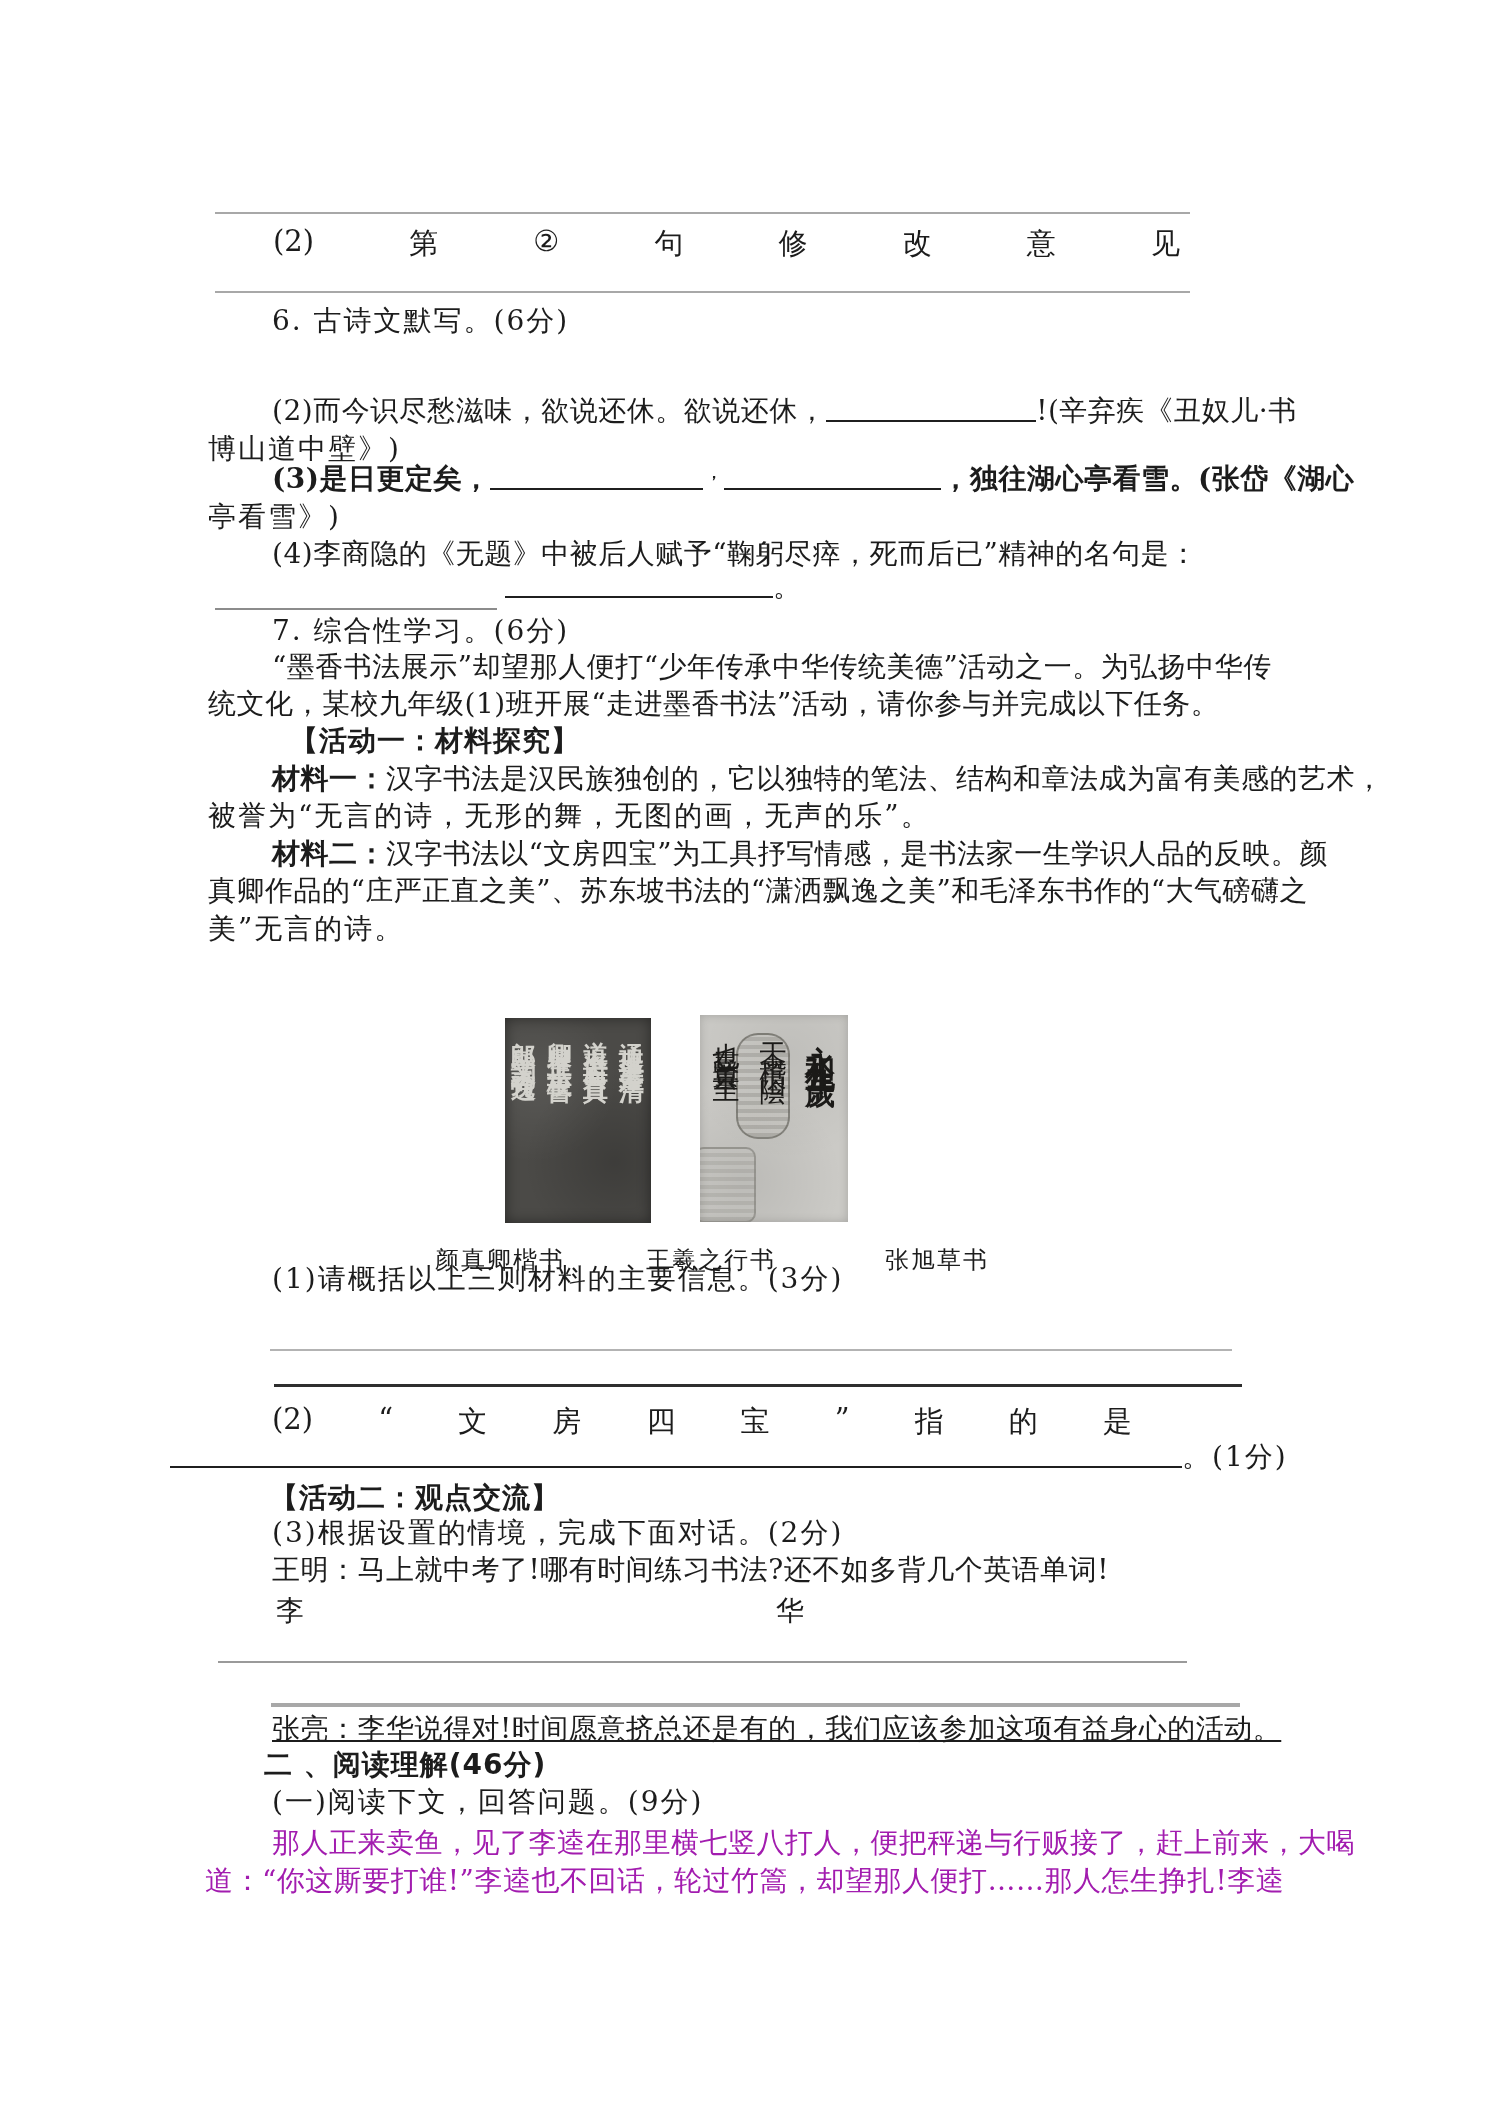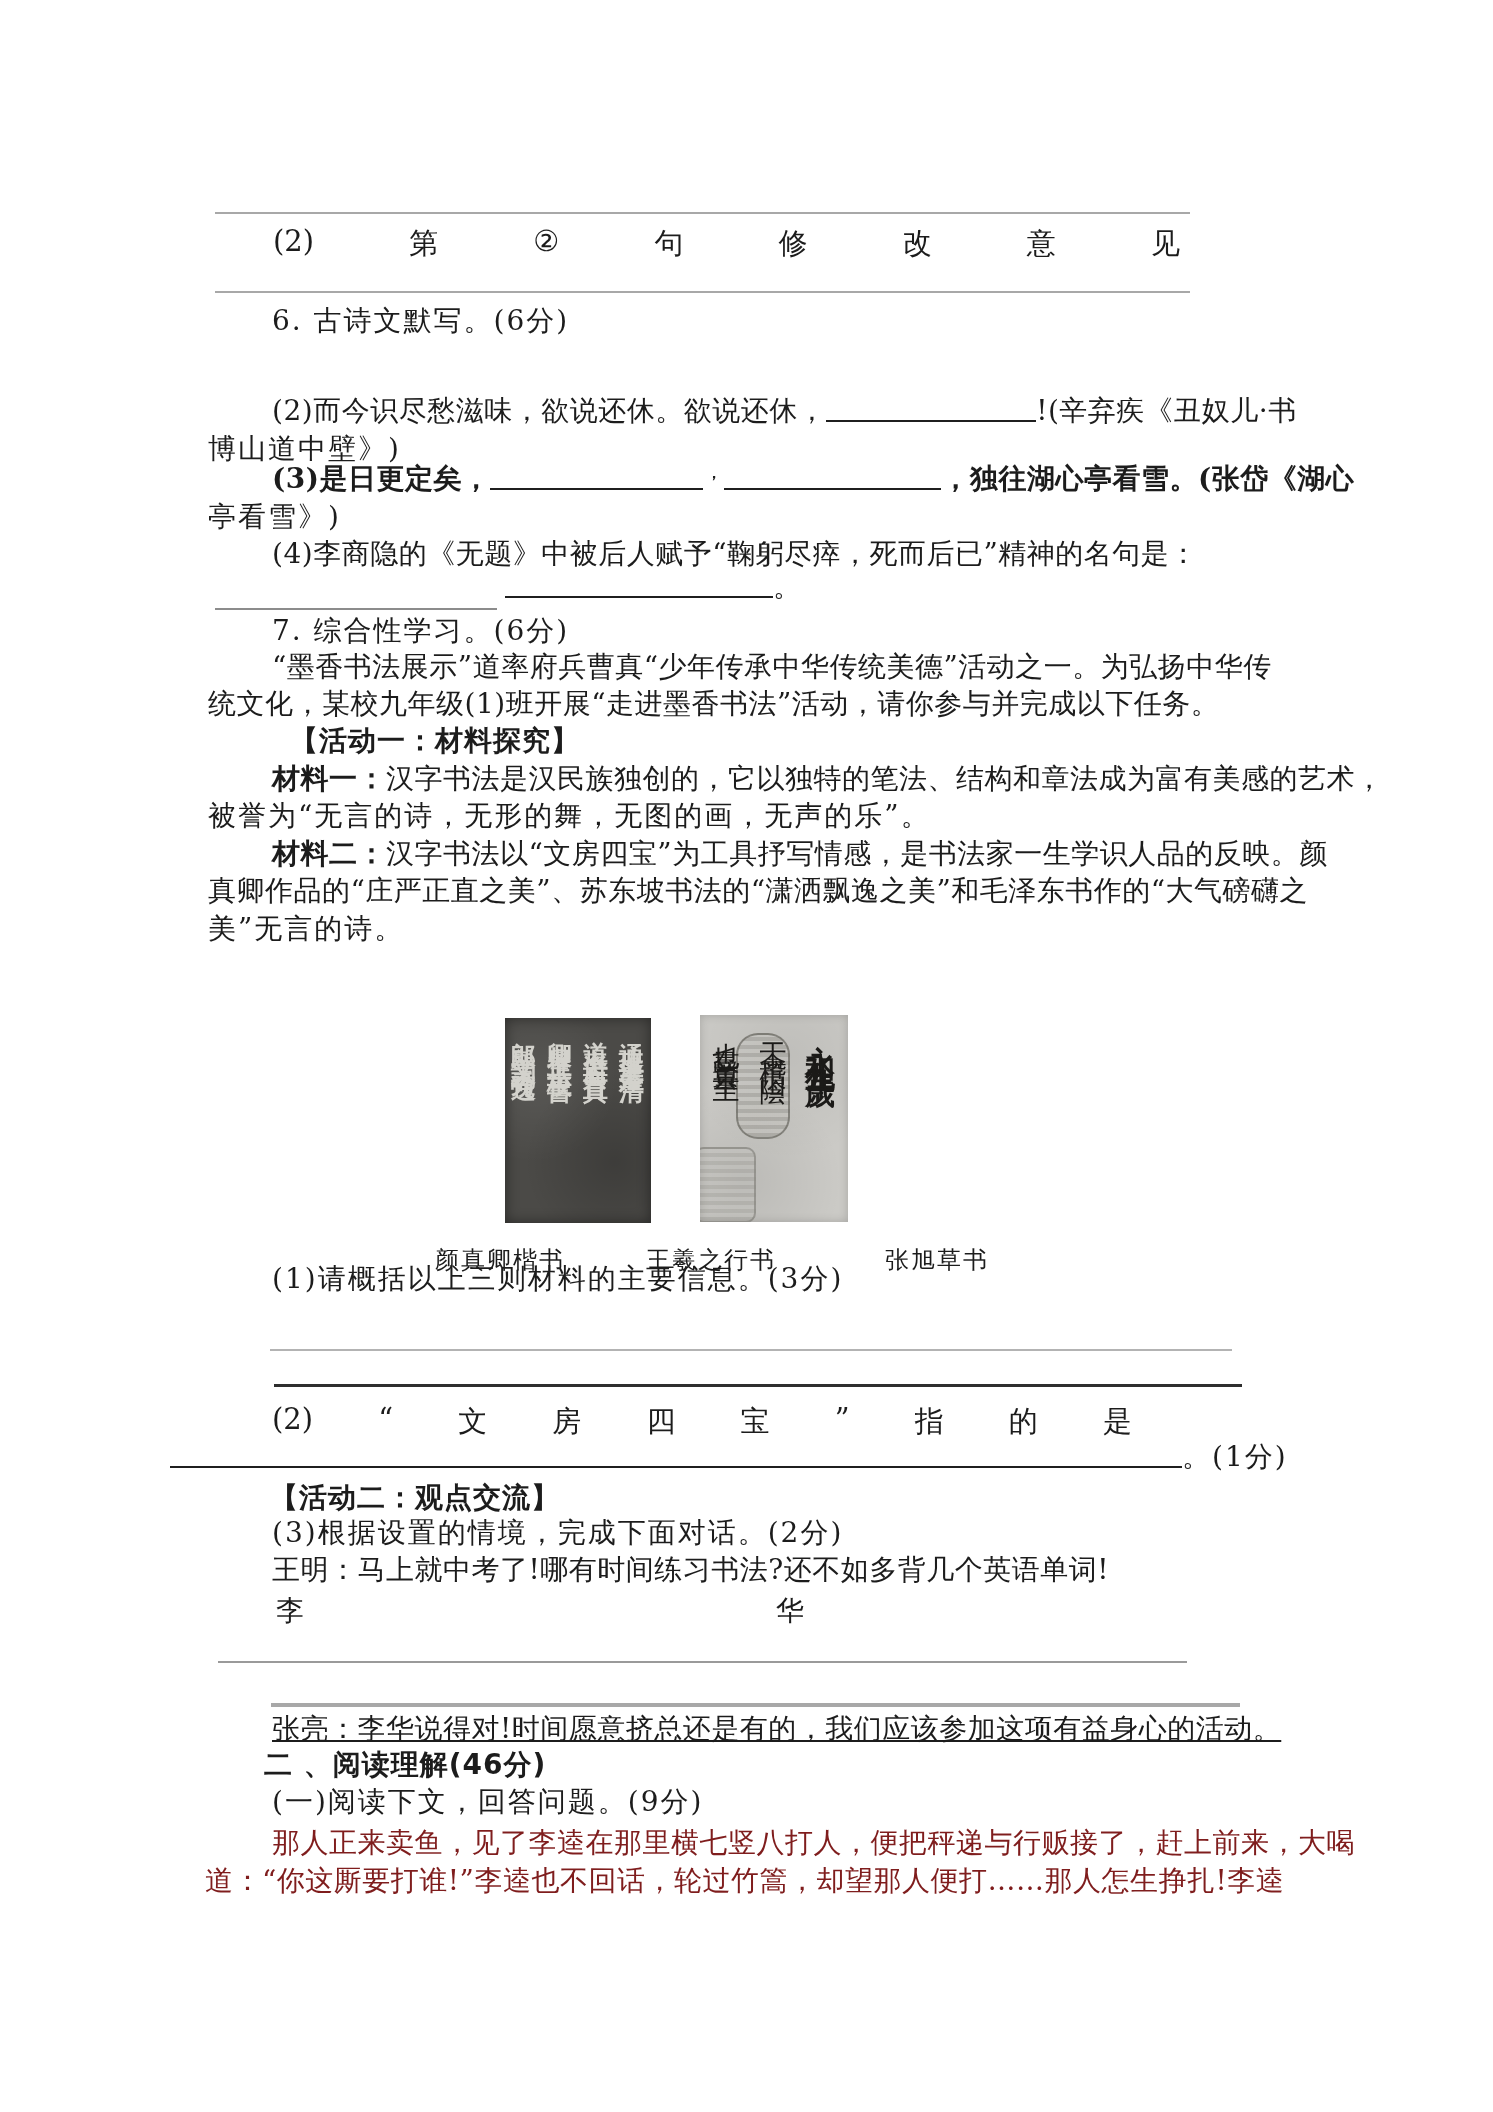"“墨香书法展示”道率府兵曹真“少年传承中华传统美德”活动之一。为弘扬中华传" div.row { text: 道率府兵曹真 -> 却望那人便打 }
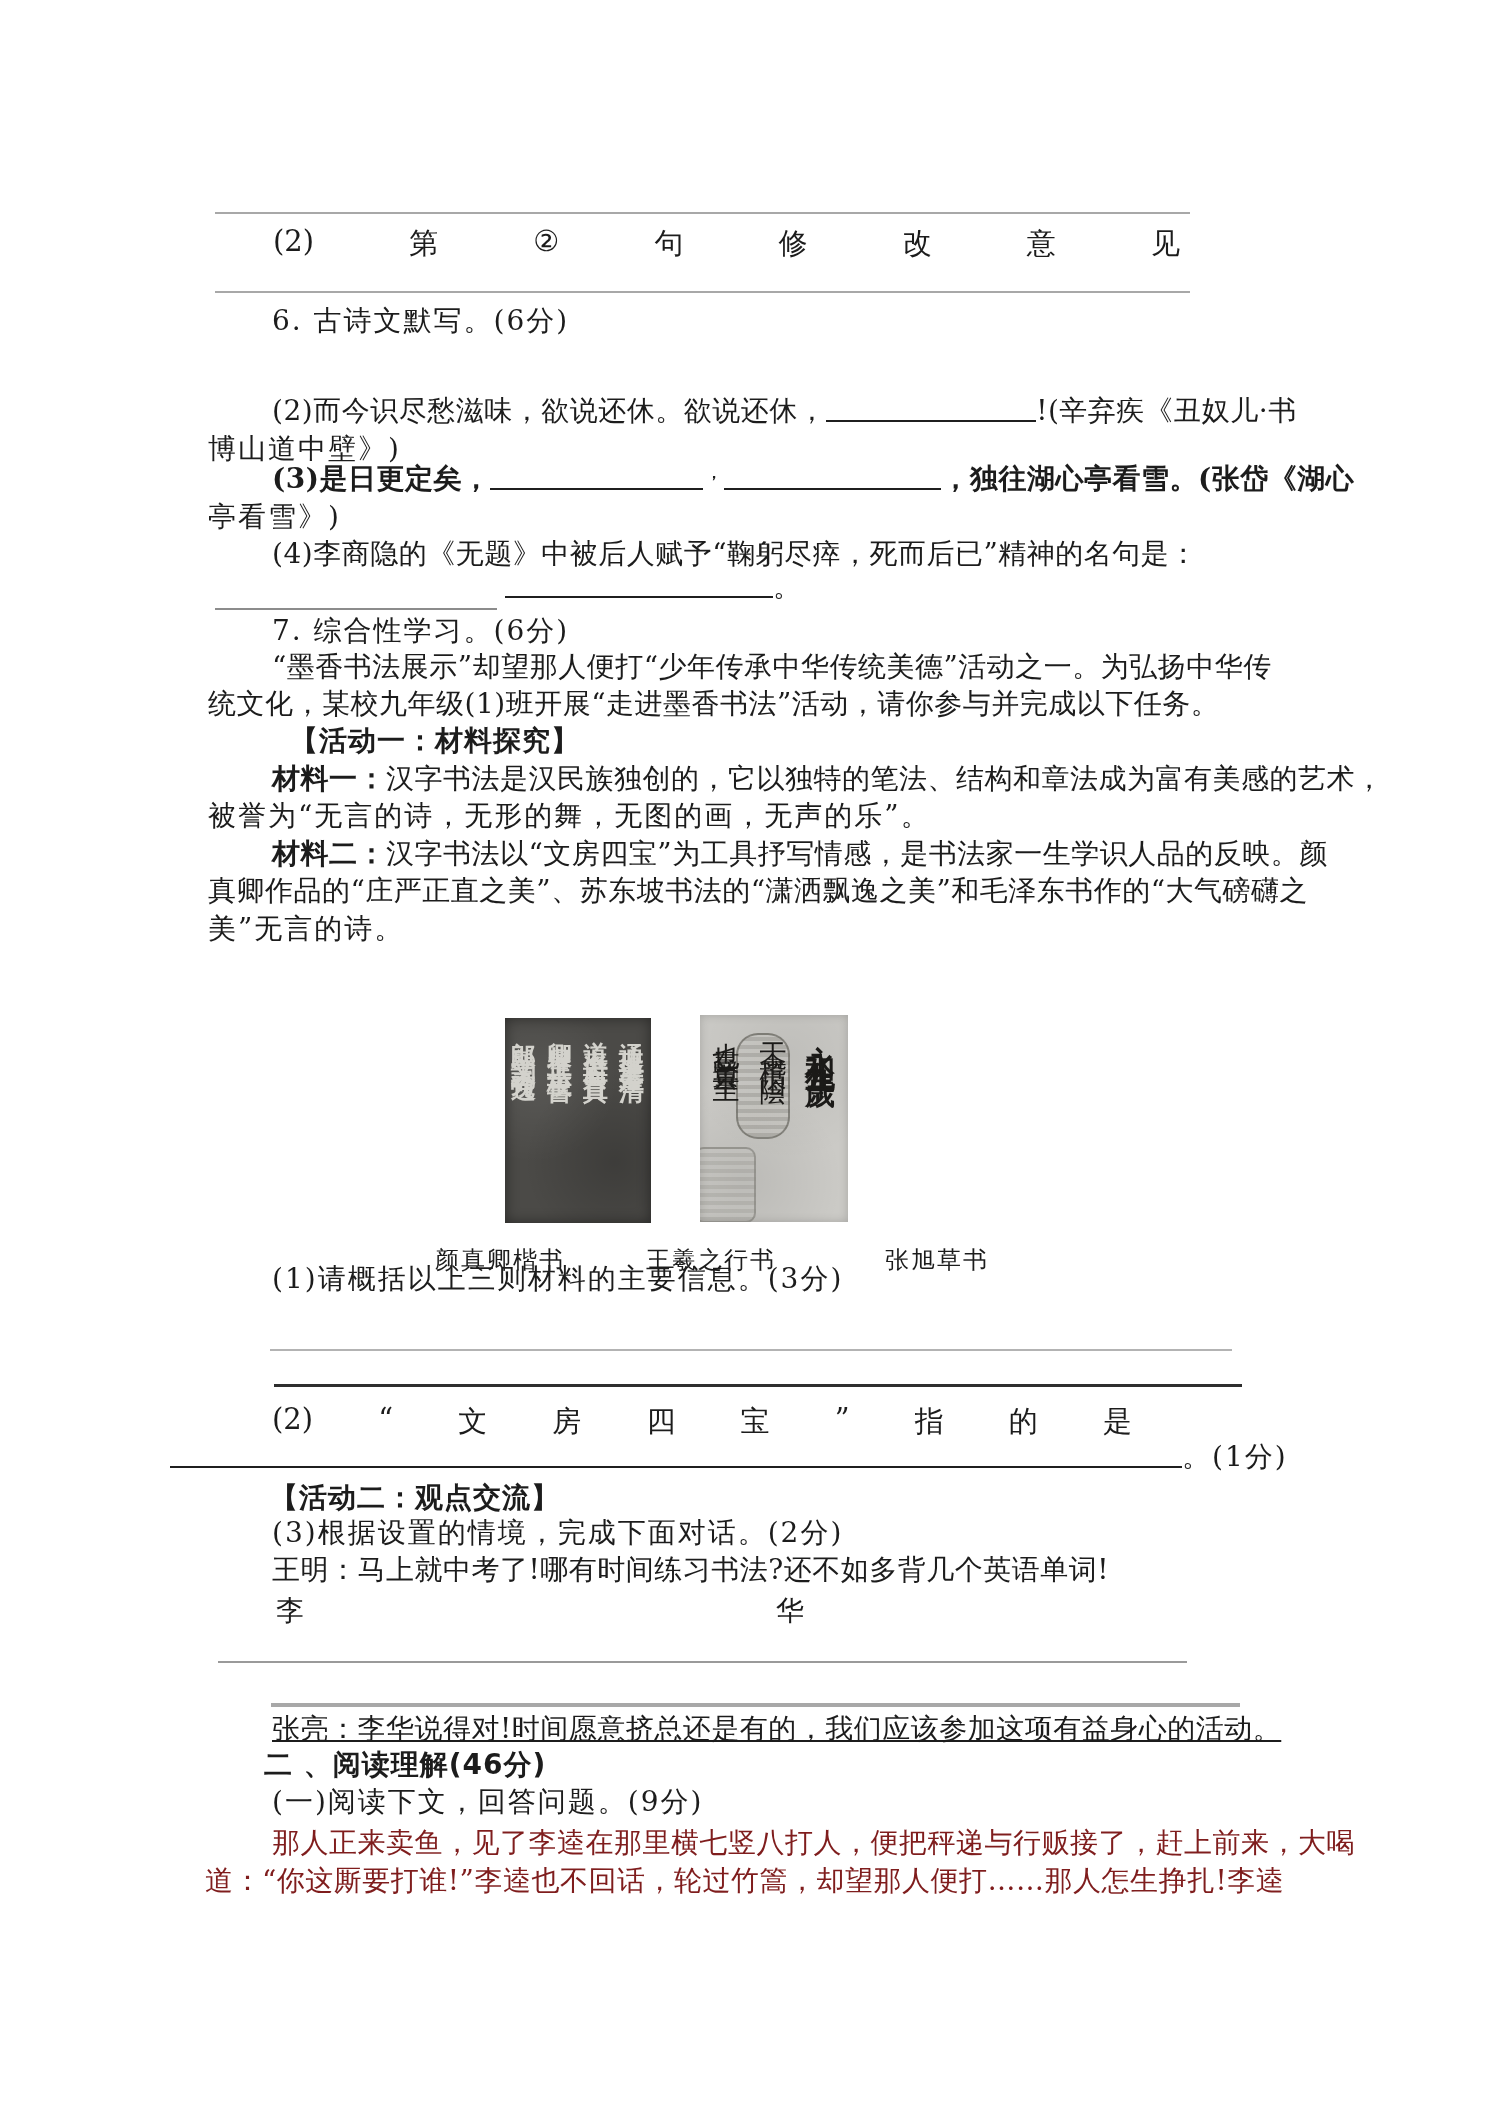"那人正来卖鱼，见了李逵在那里横七竖八打人，便把秤递与行贩接了，赶上前来，大喝" .kai { color: #7f1d1d -> #a21caf }
